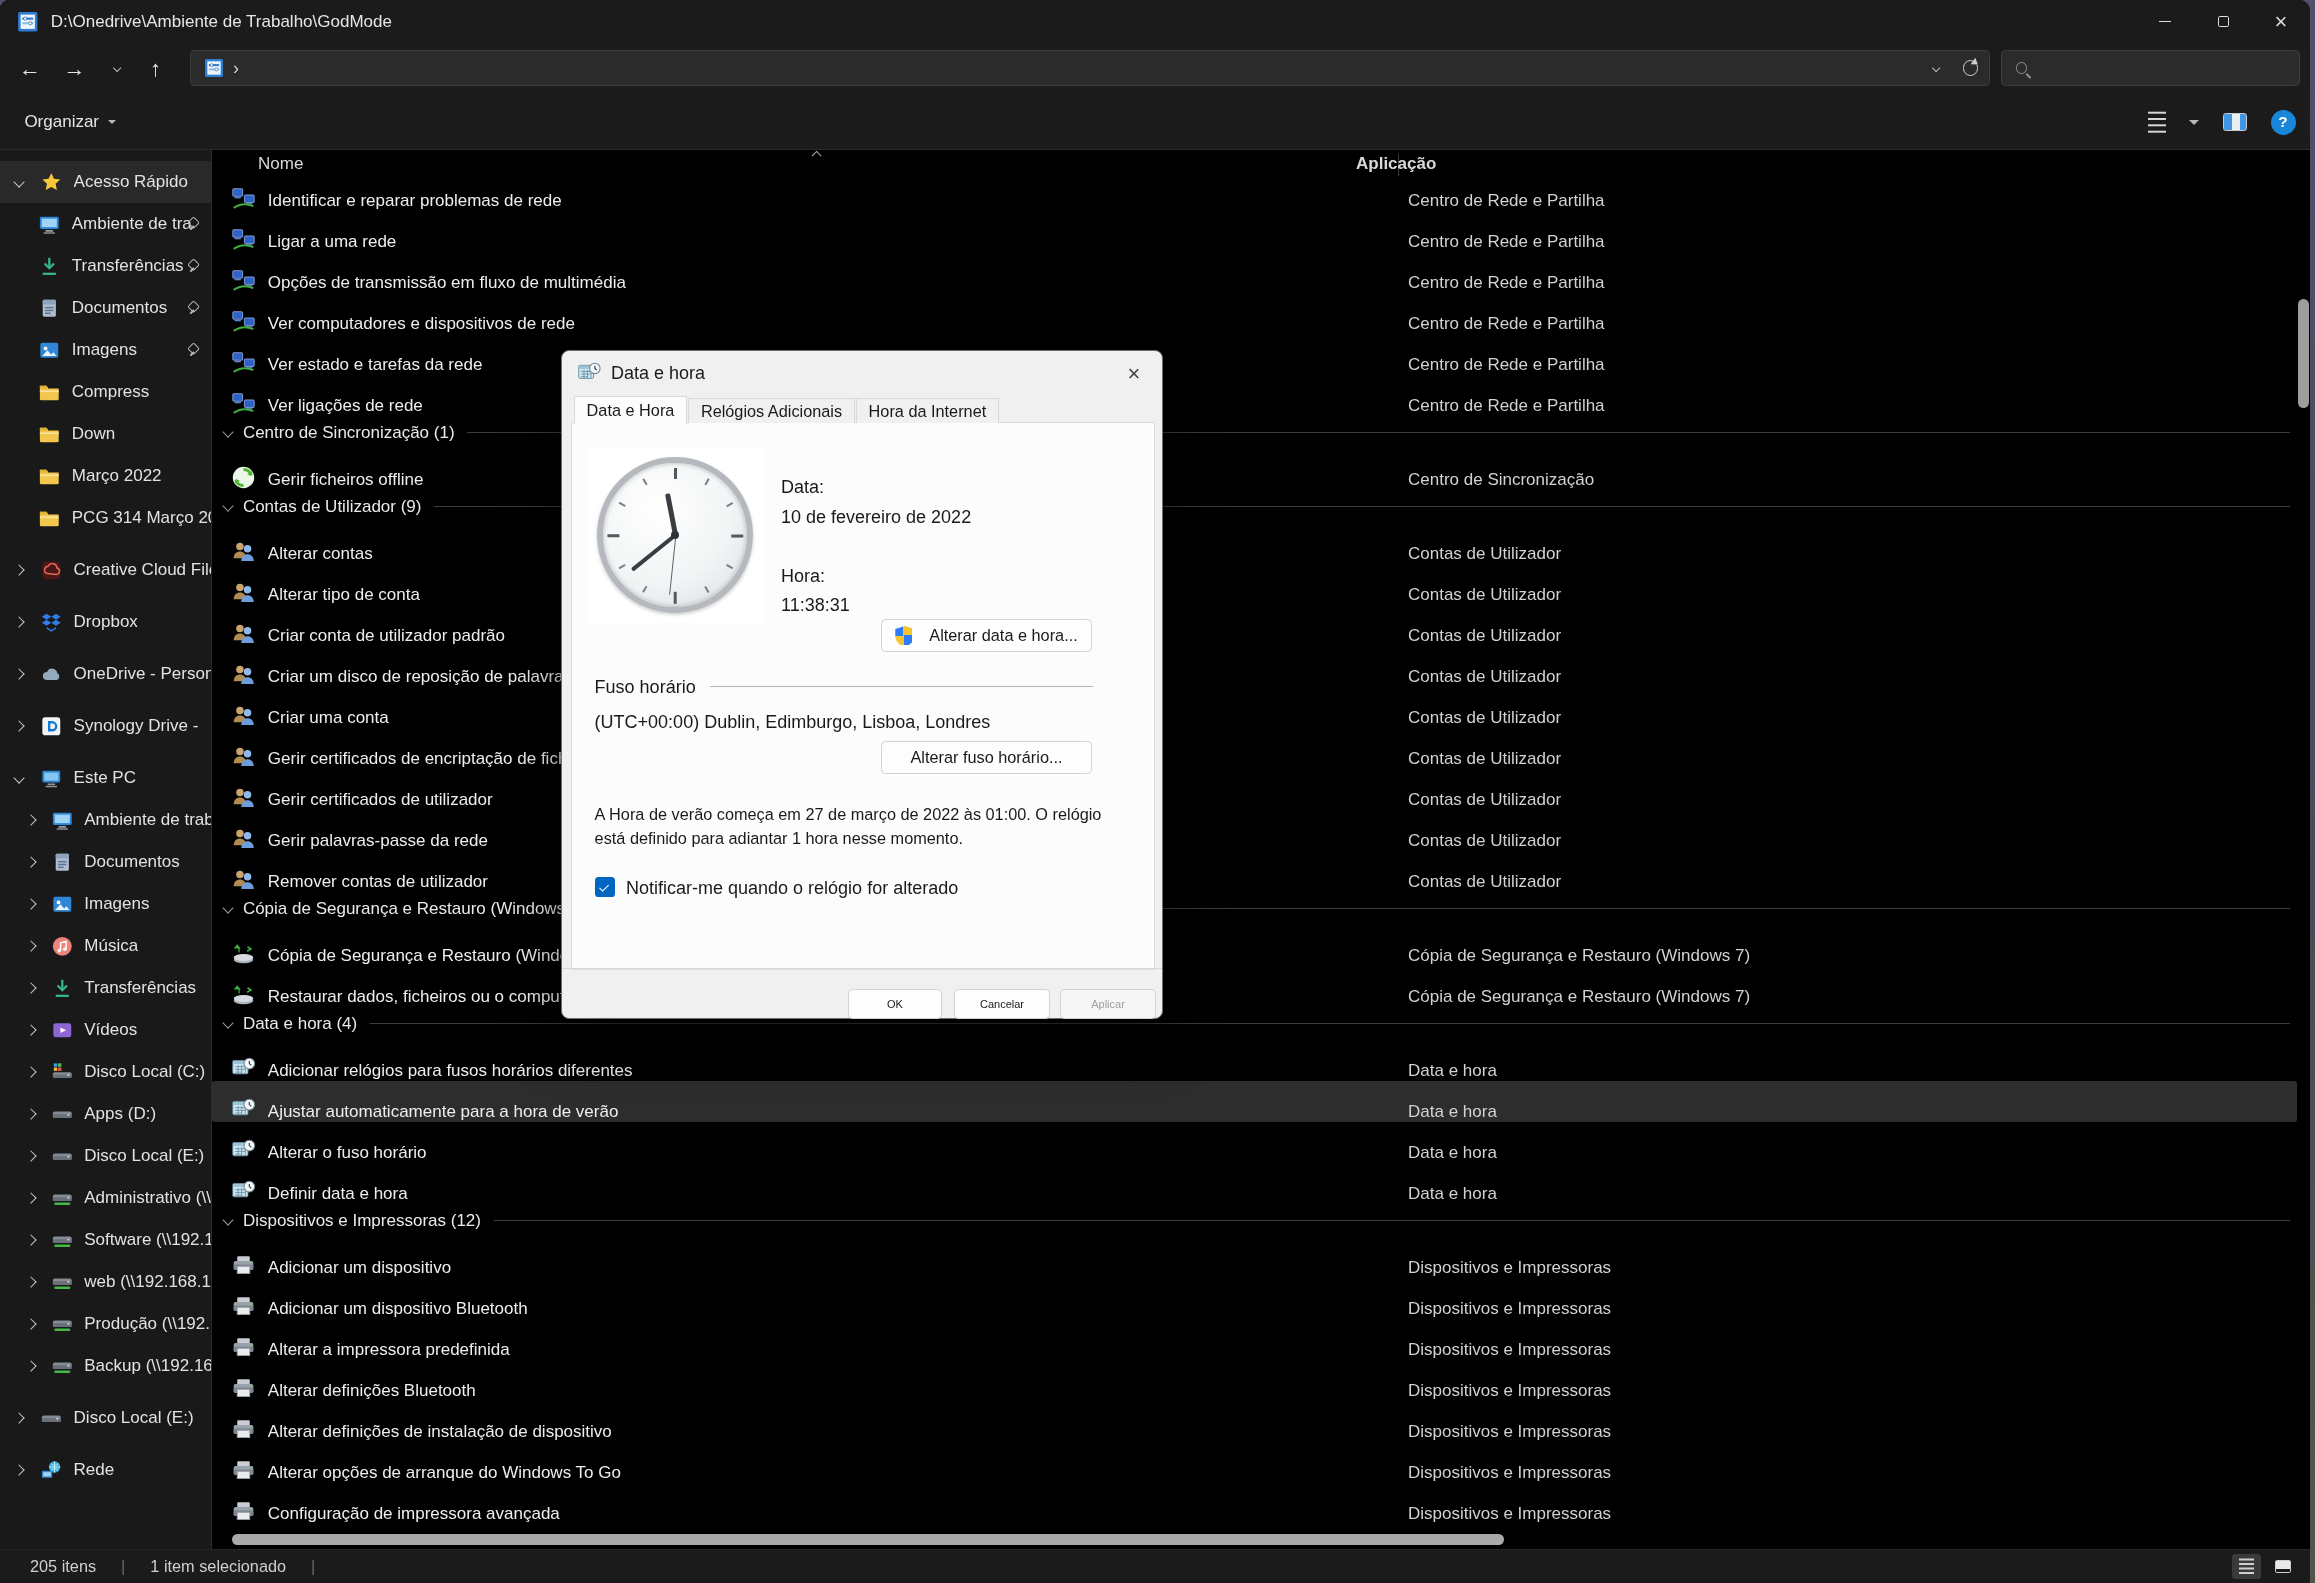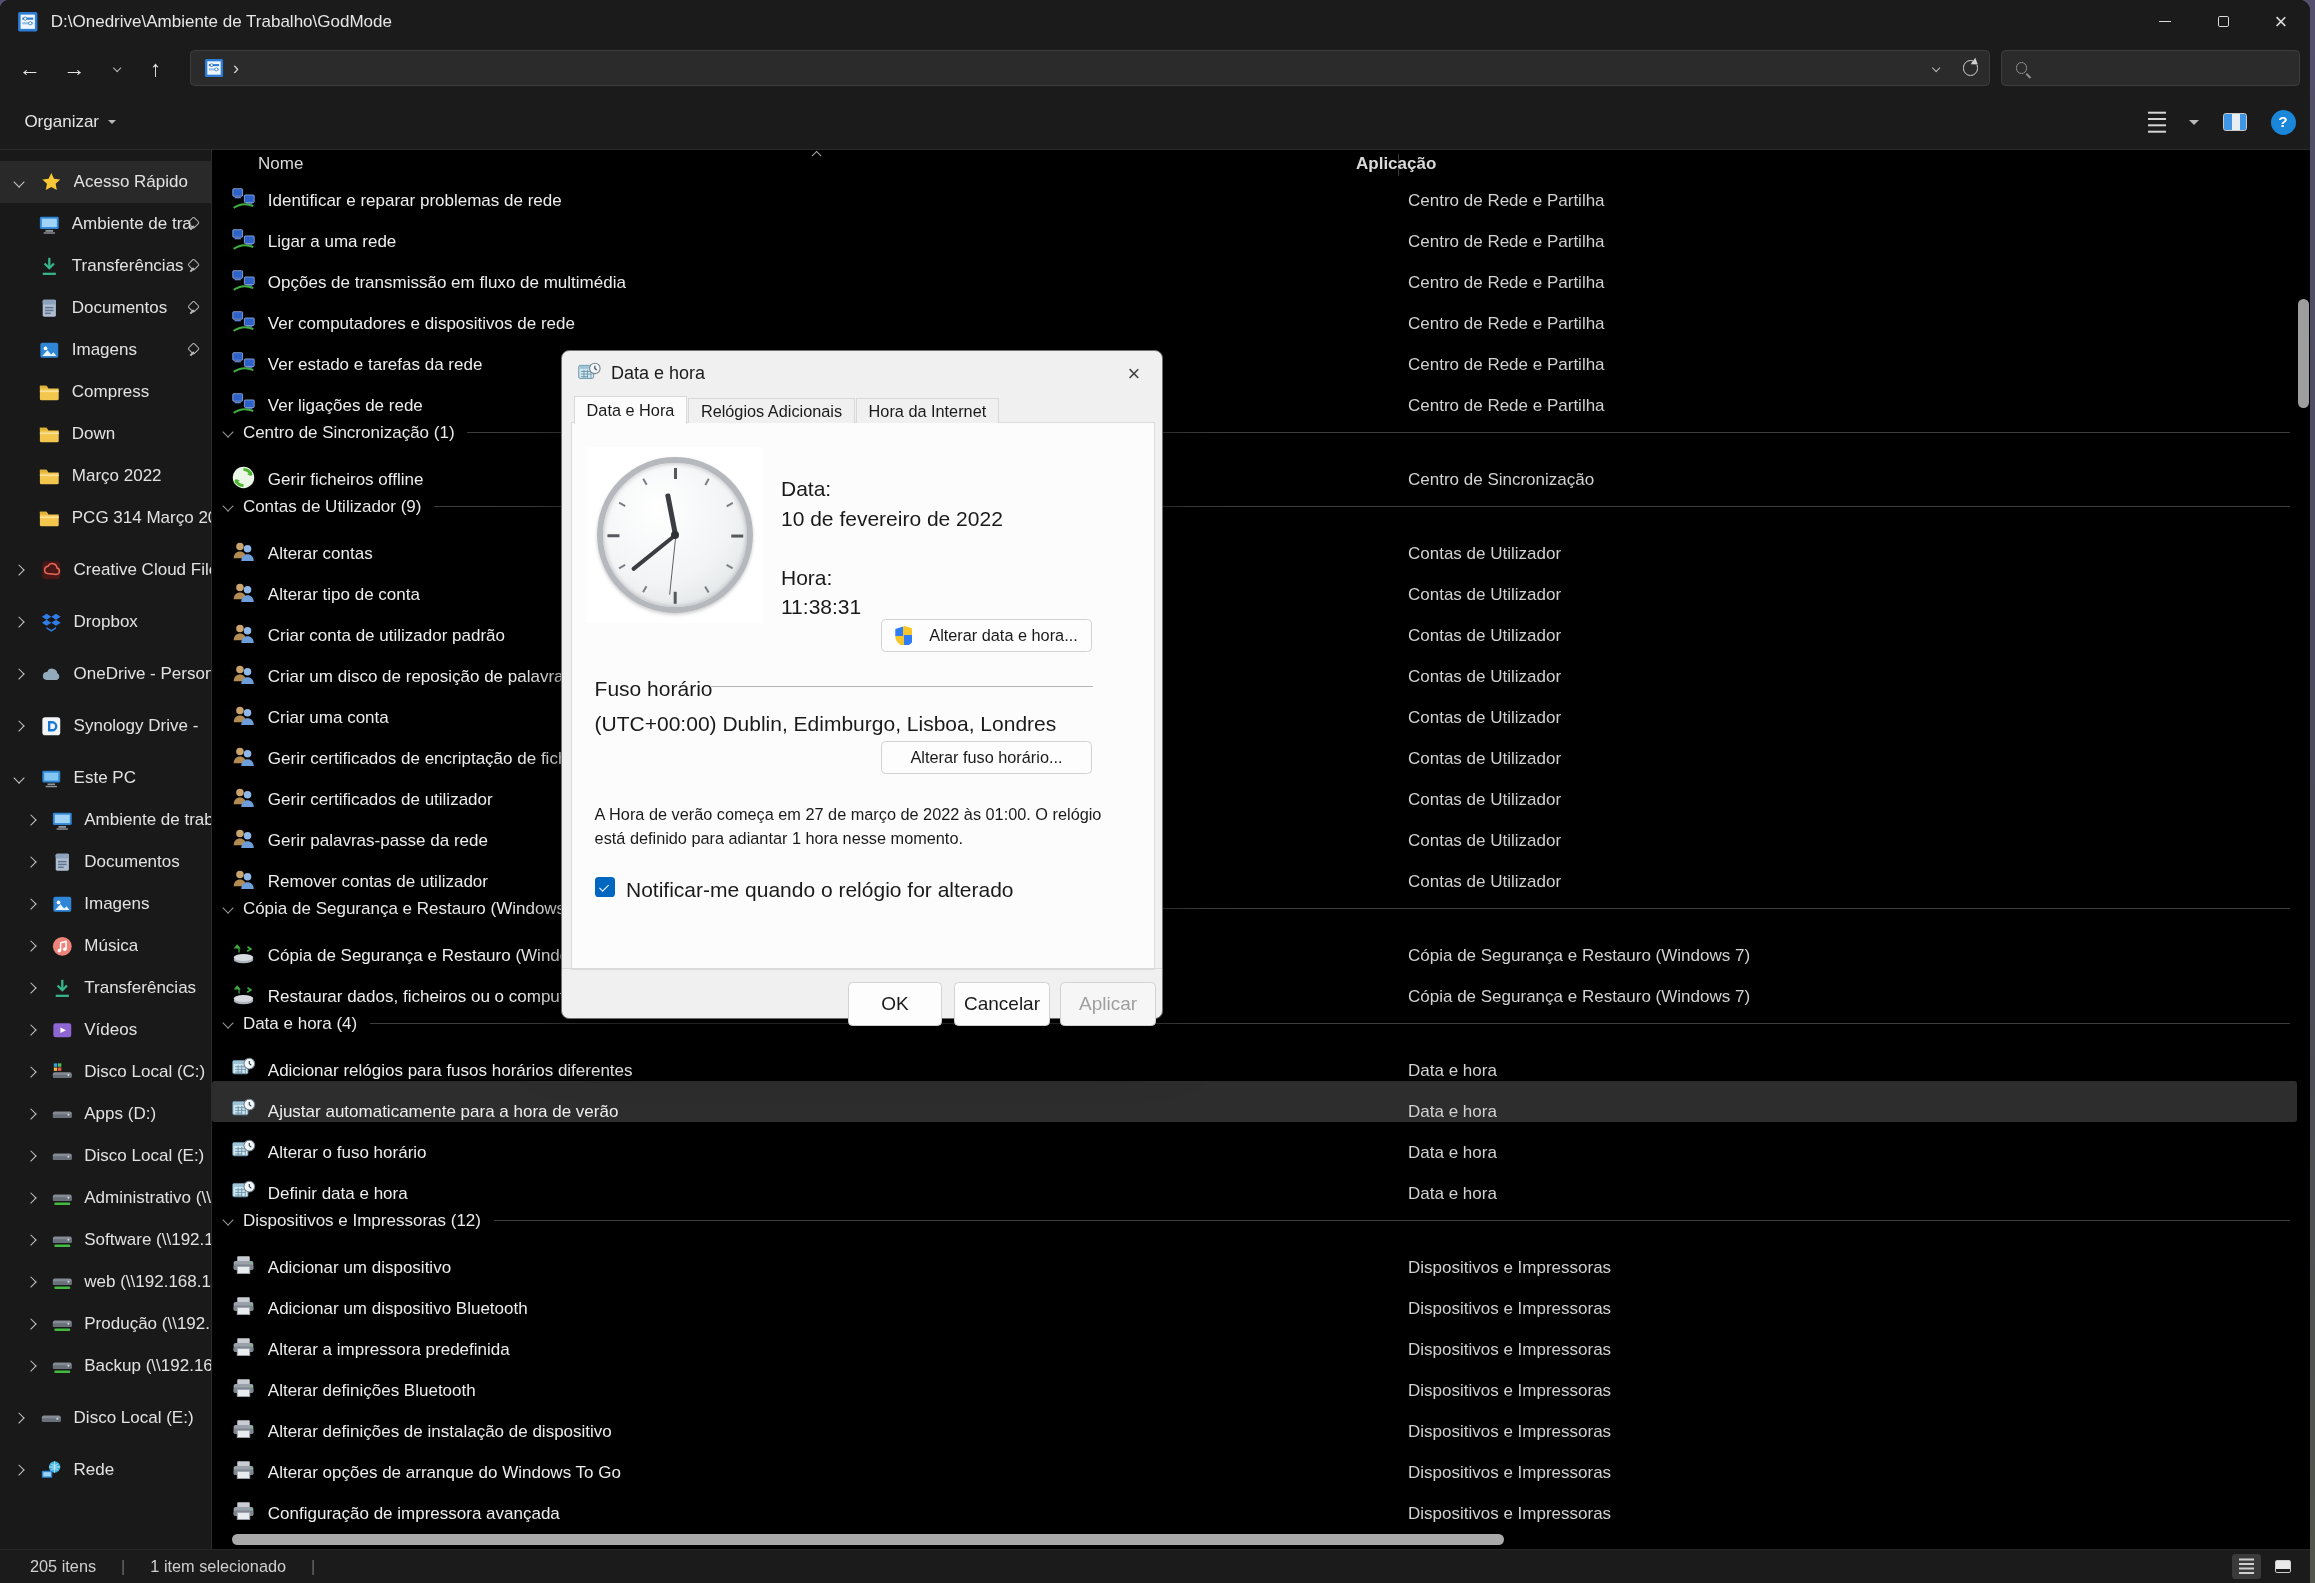"Data:" .dl-label { font-size: 21px -> 18px }
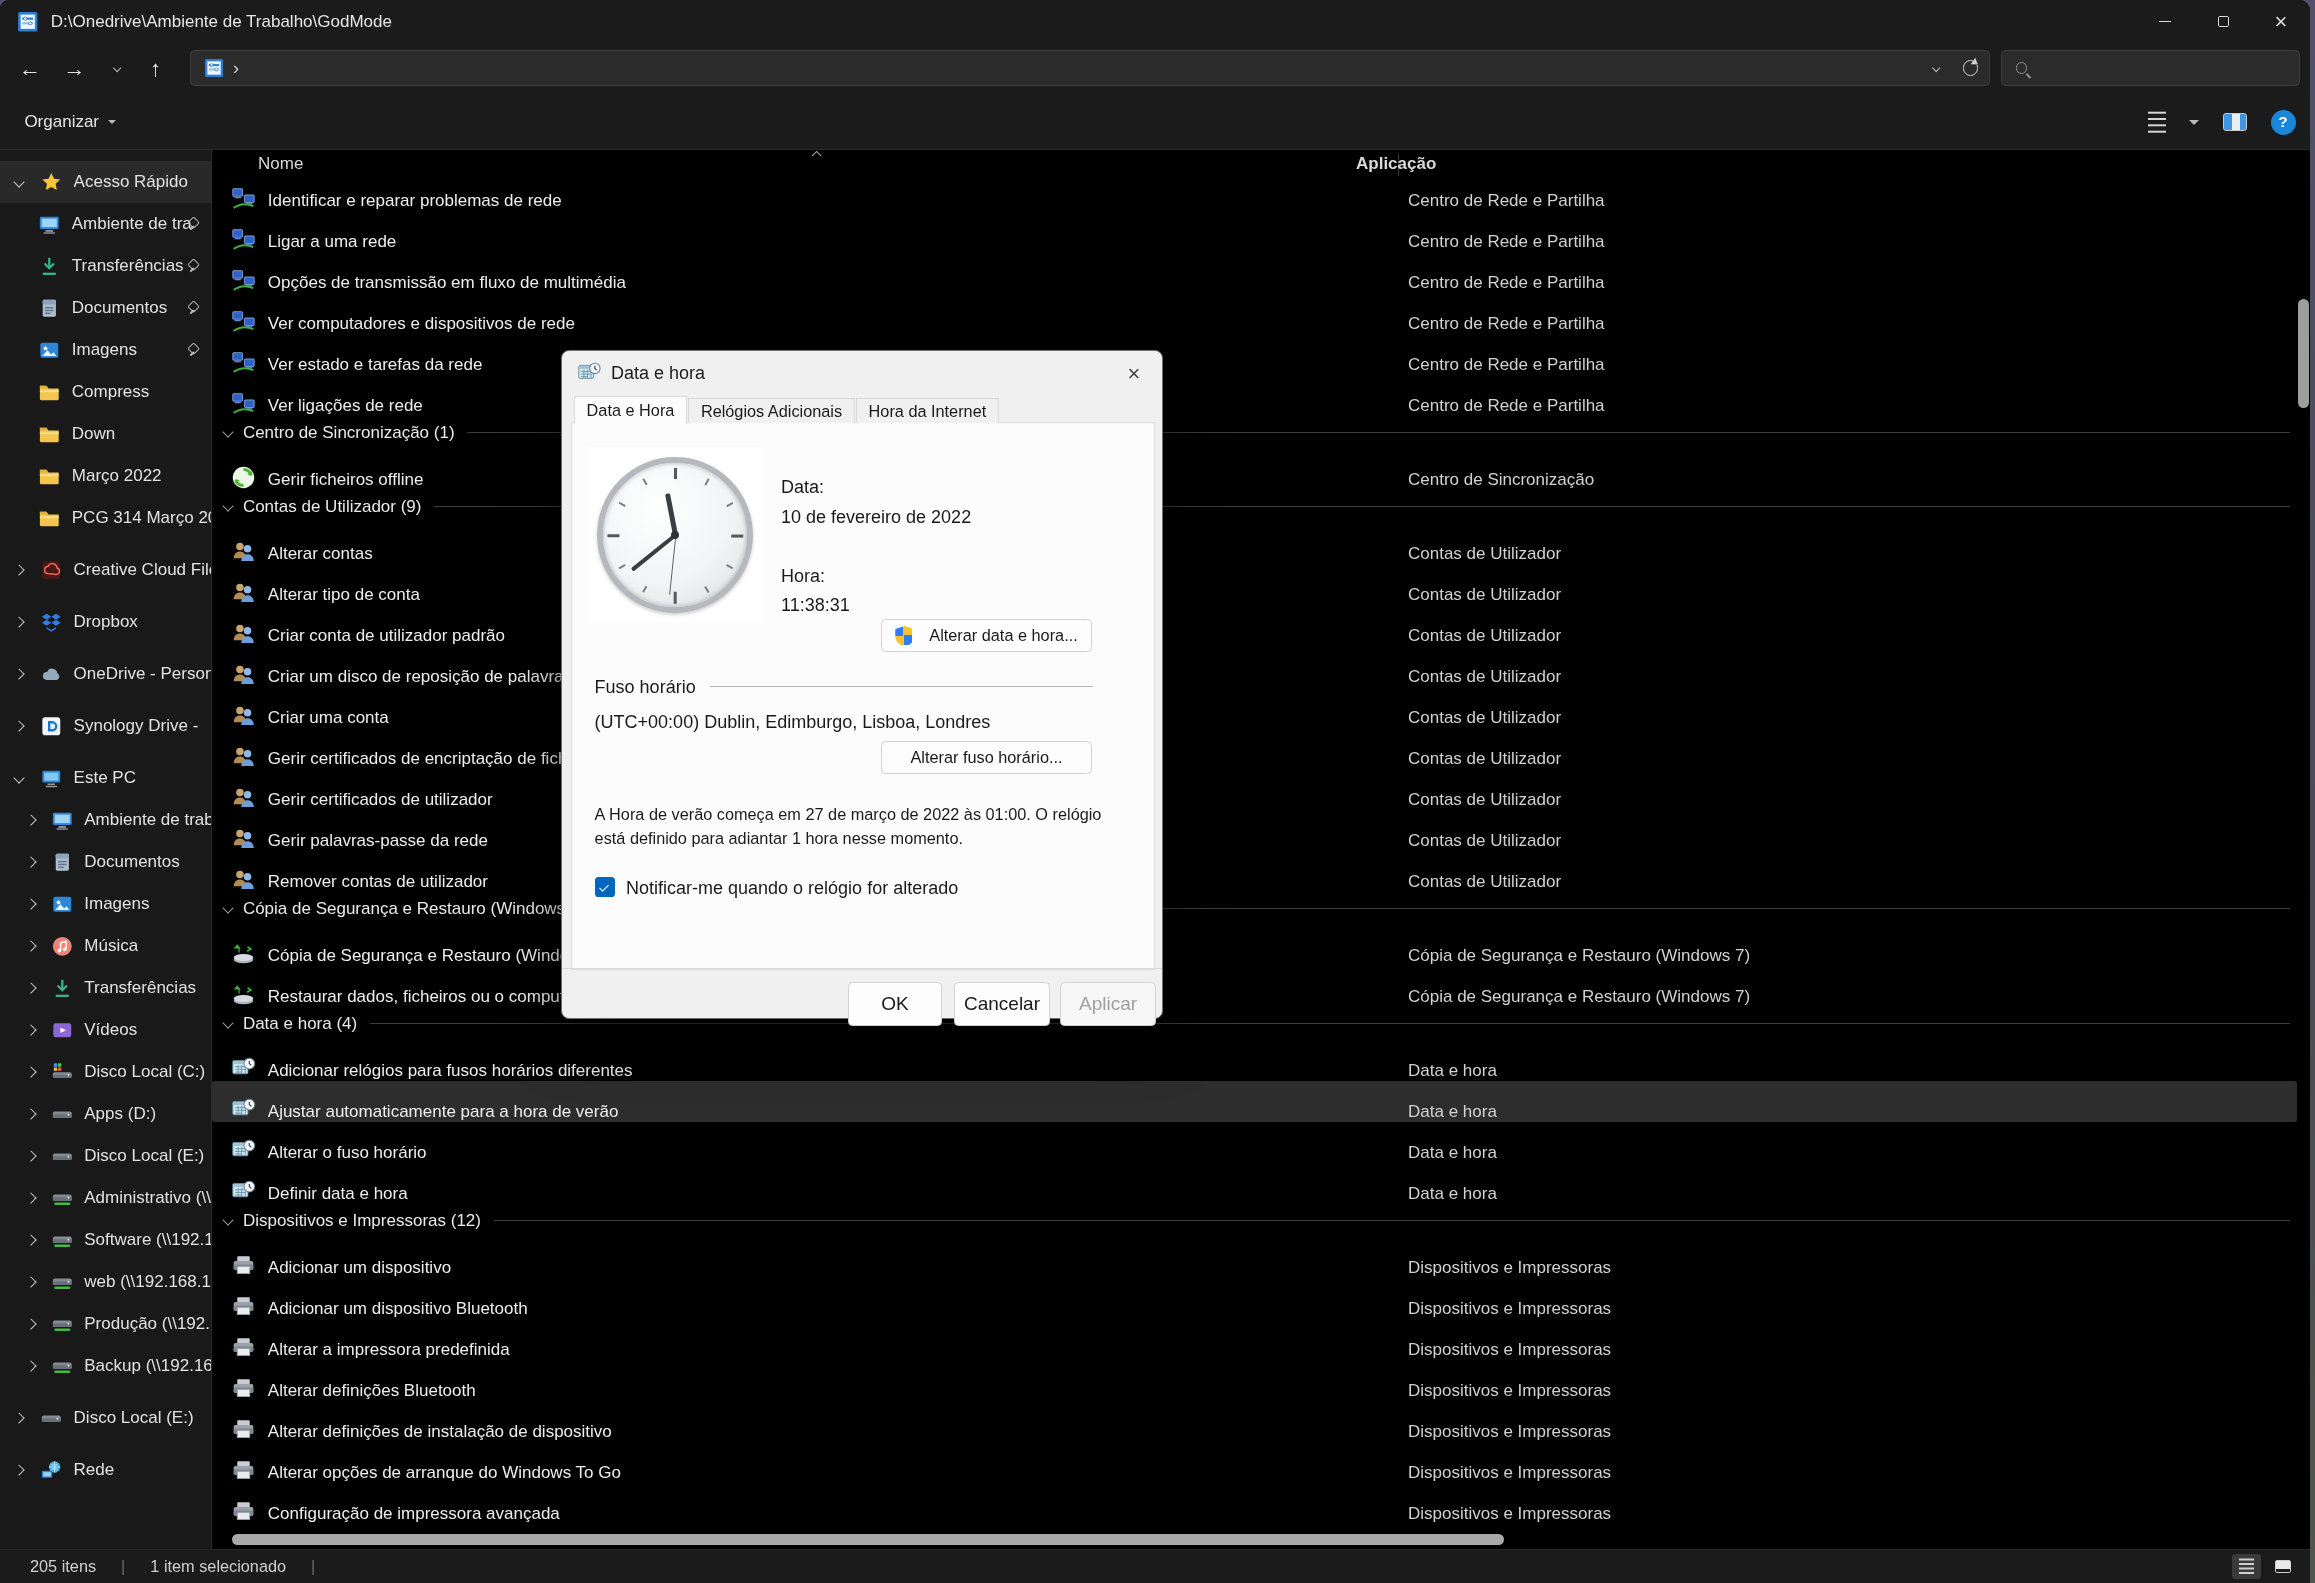"OK" .fbtn { font-size: 19px -> 11px; height: 44px -> 30px; top: 13px -> 20px }
